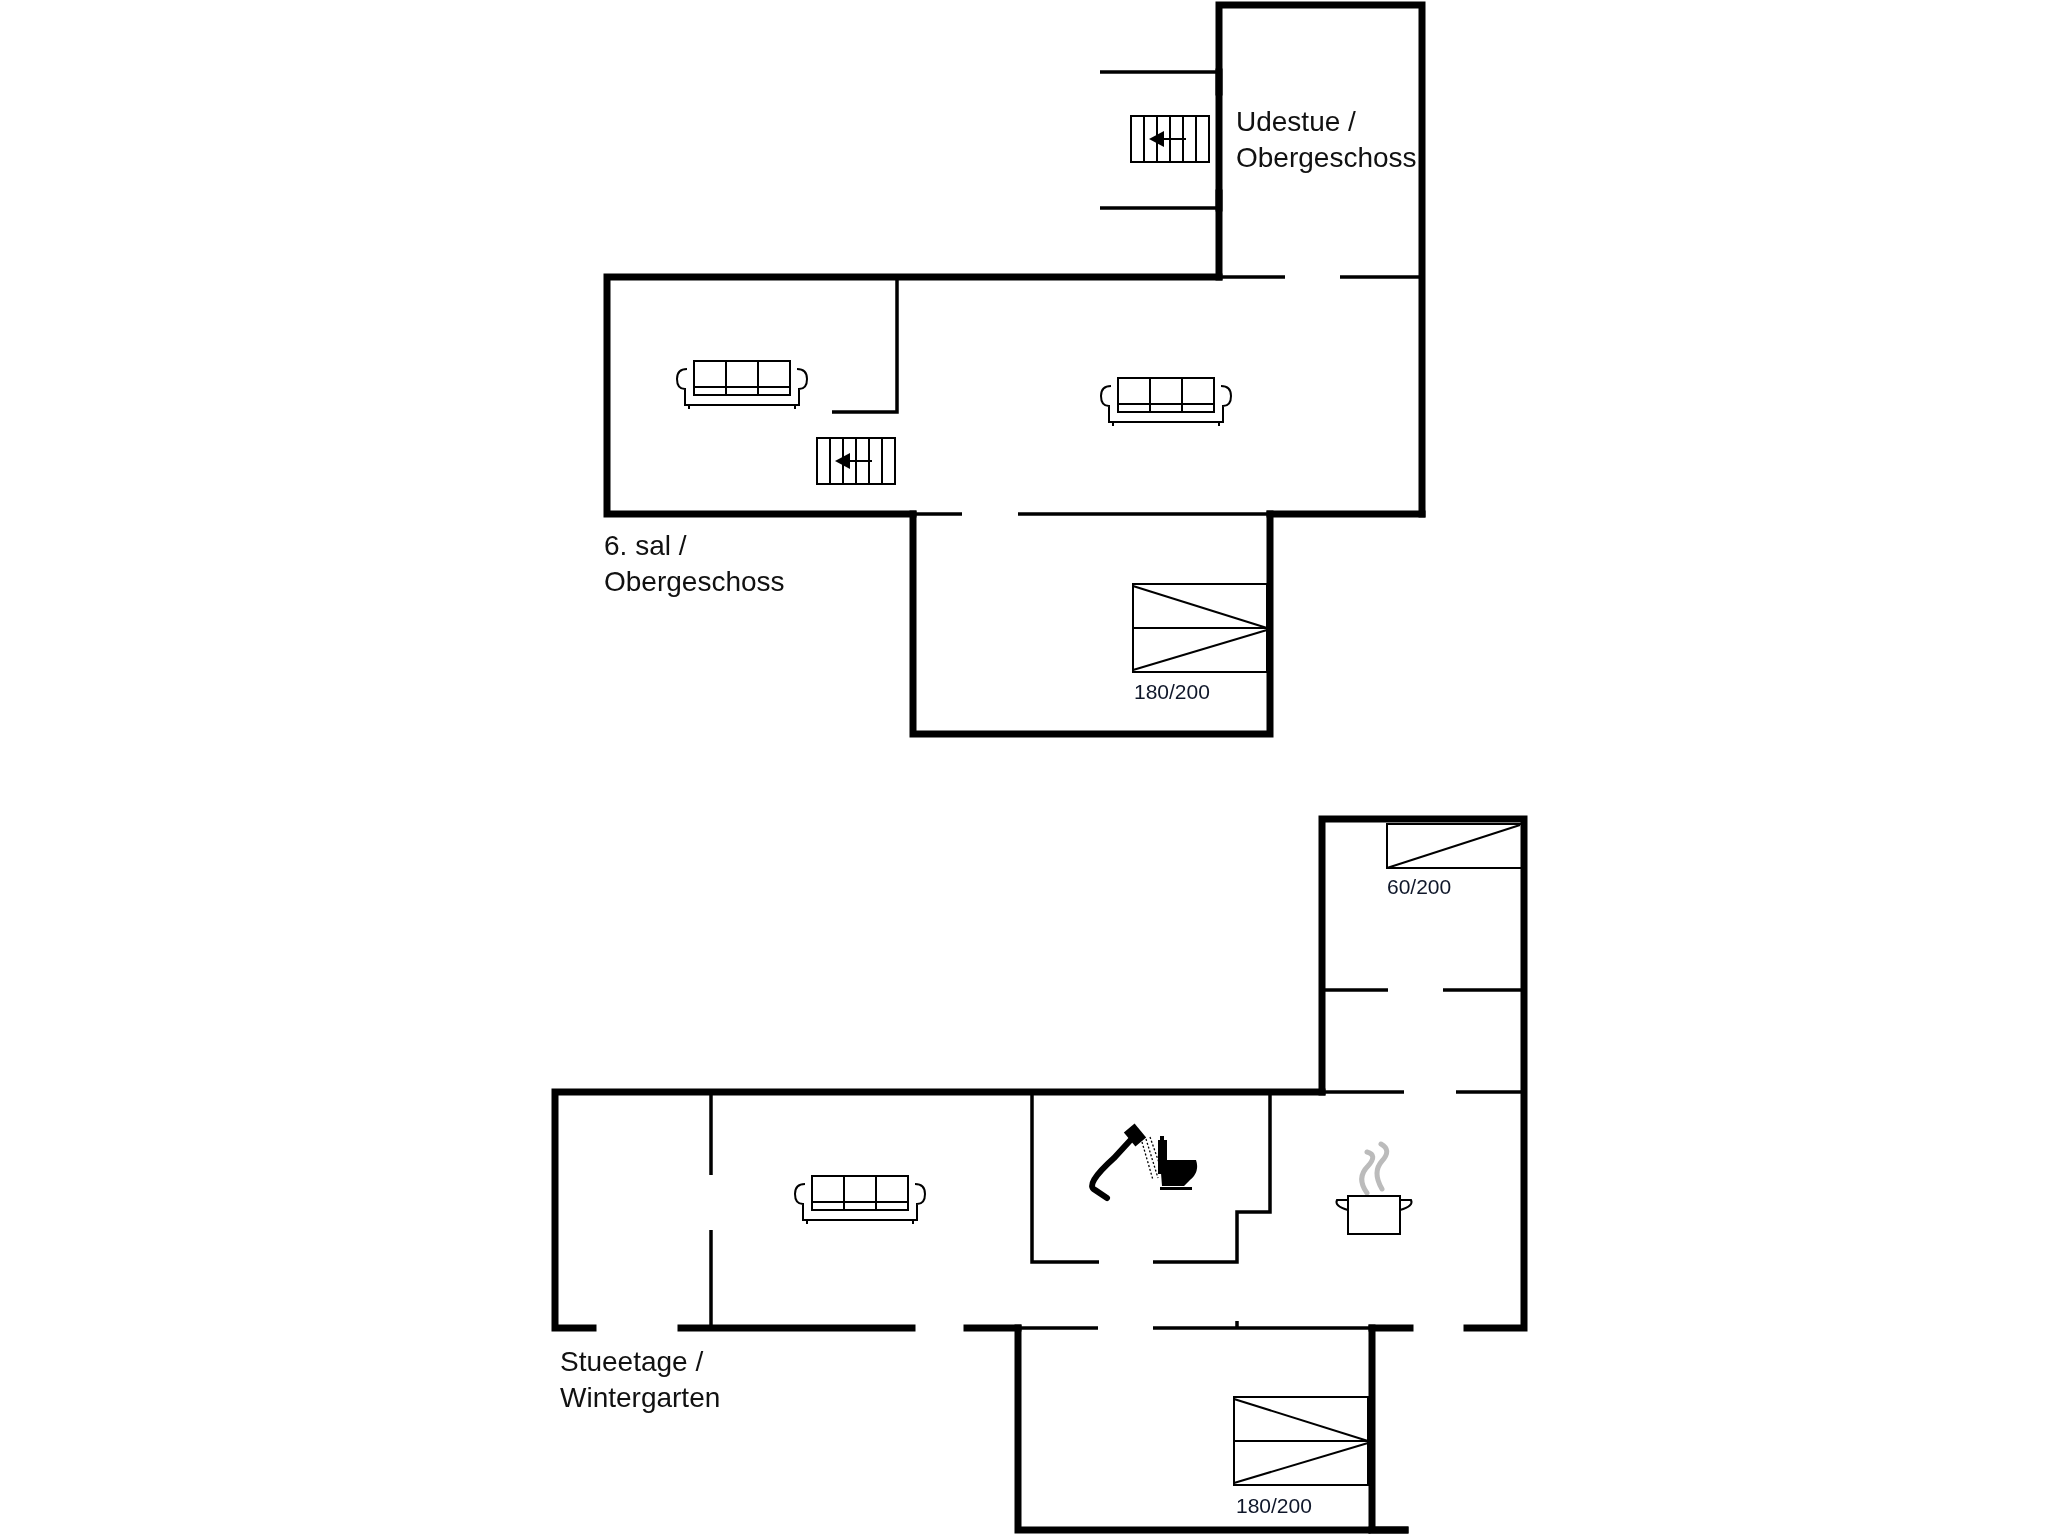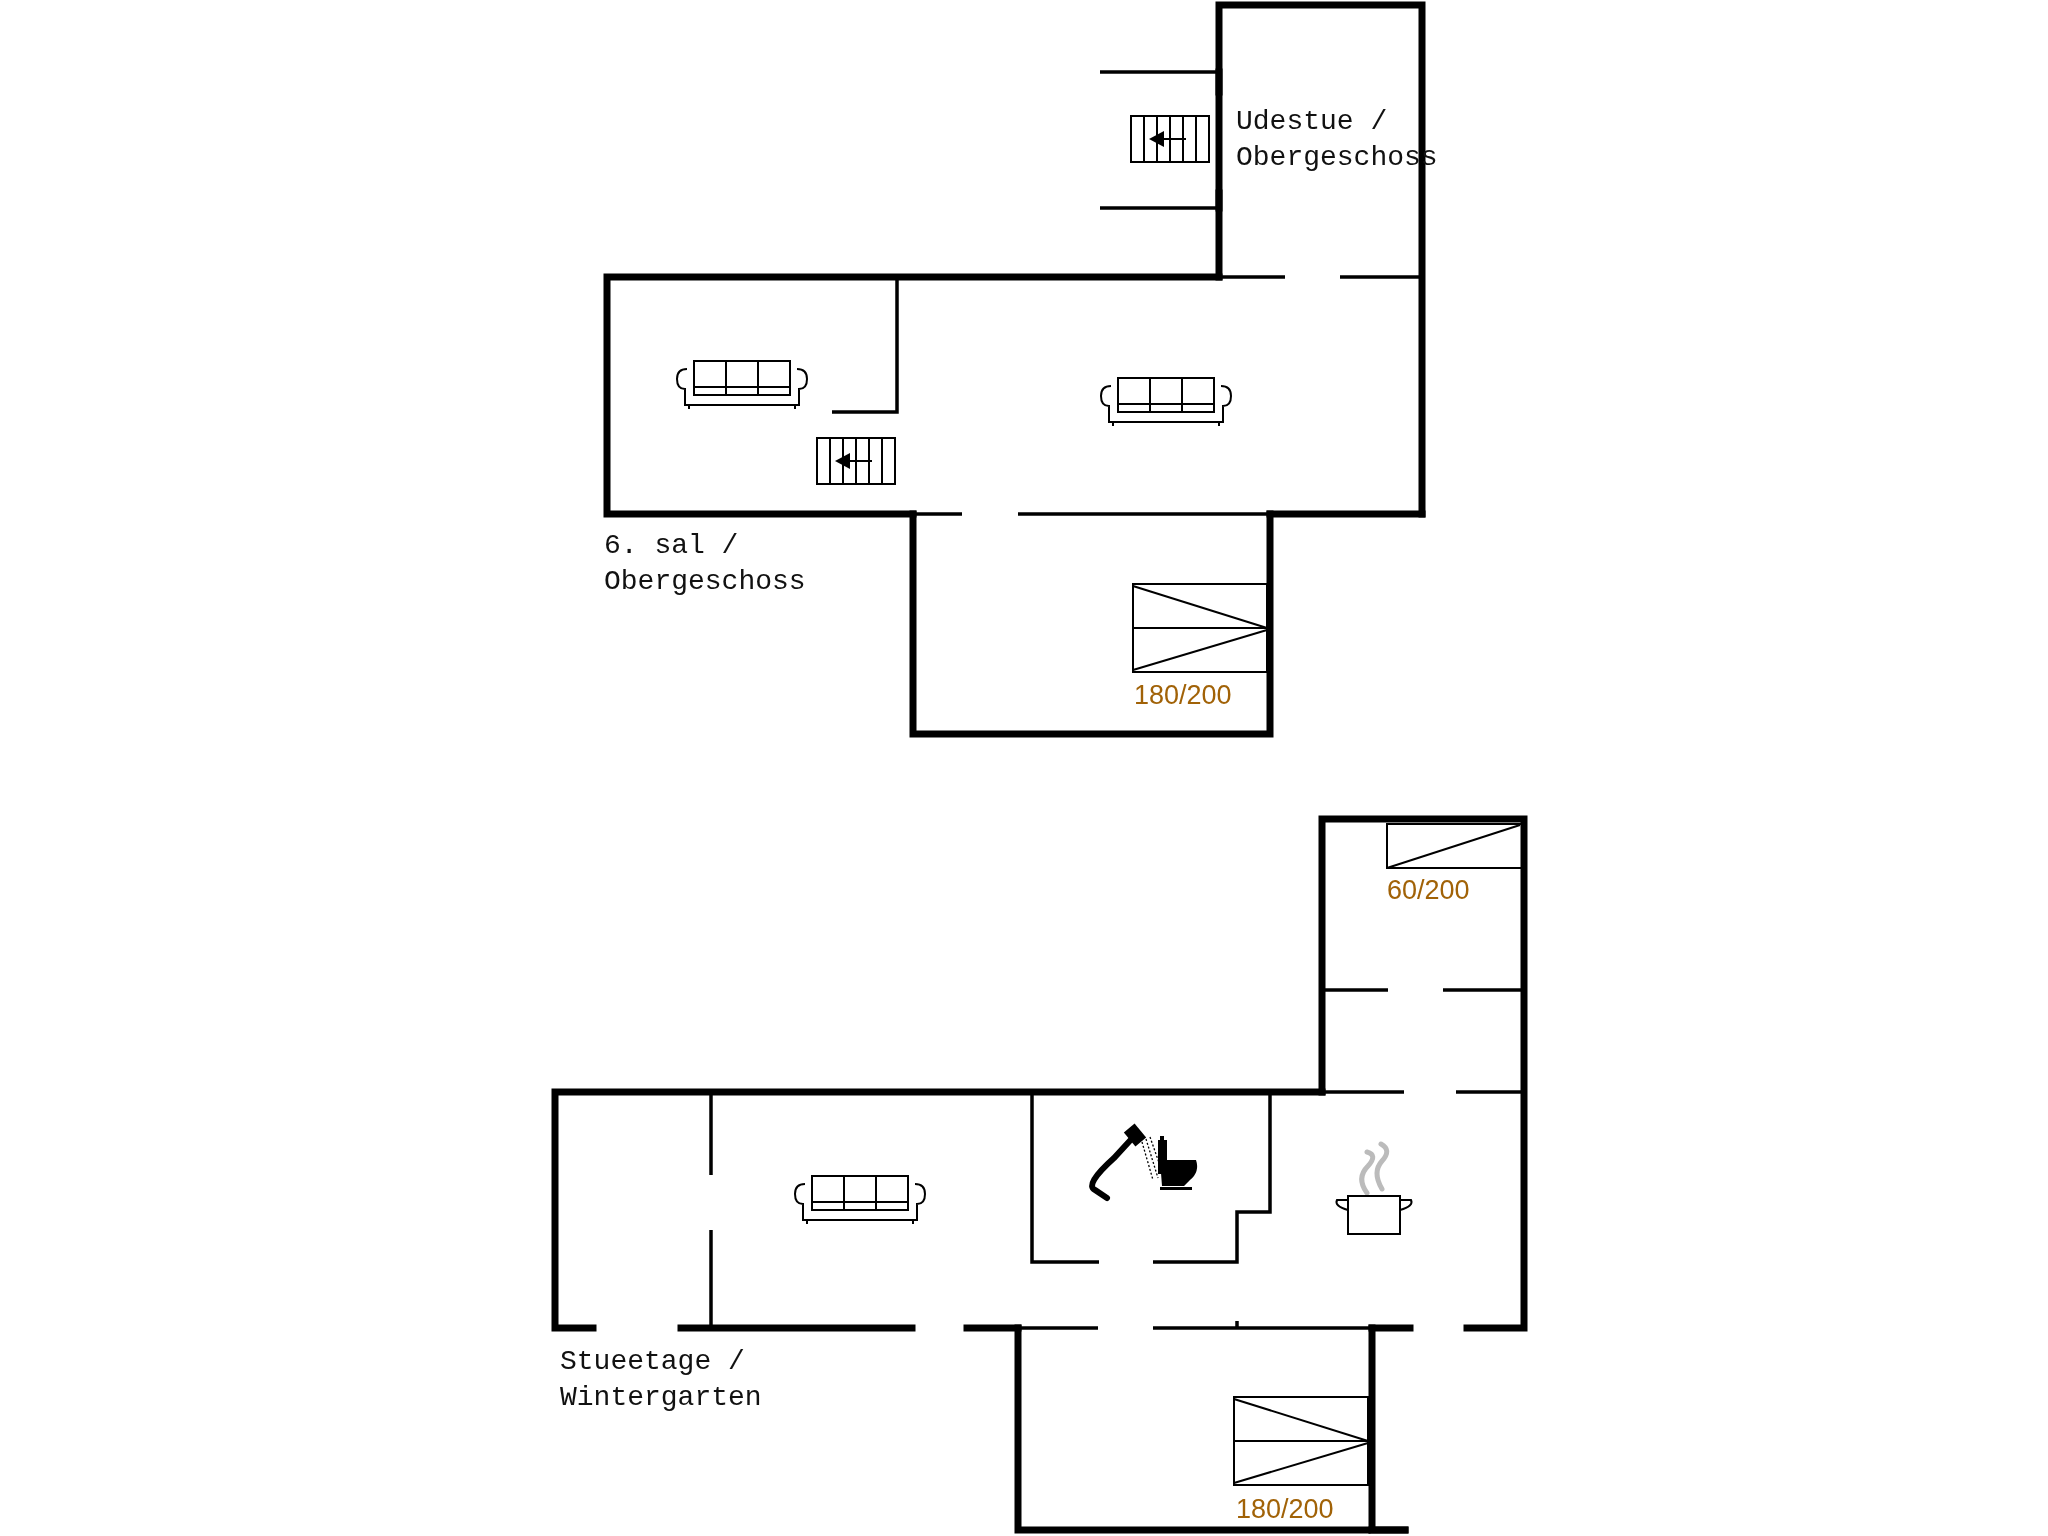"Udestue /" .label { font-family: Liberation Mono, monospace -> Liberation Sans, sans-serif }
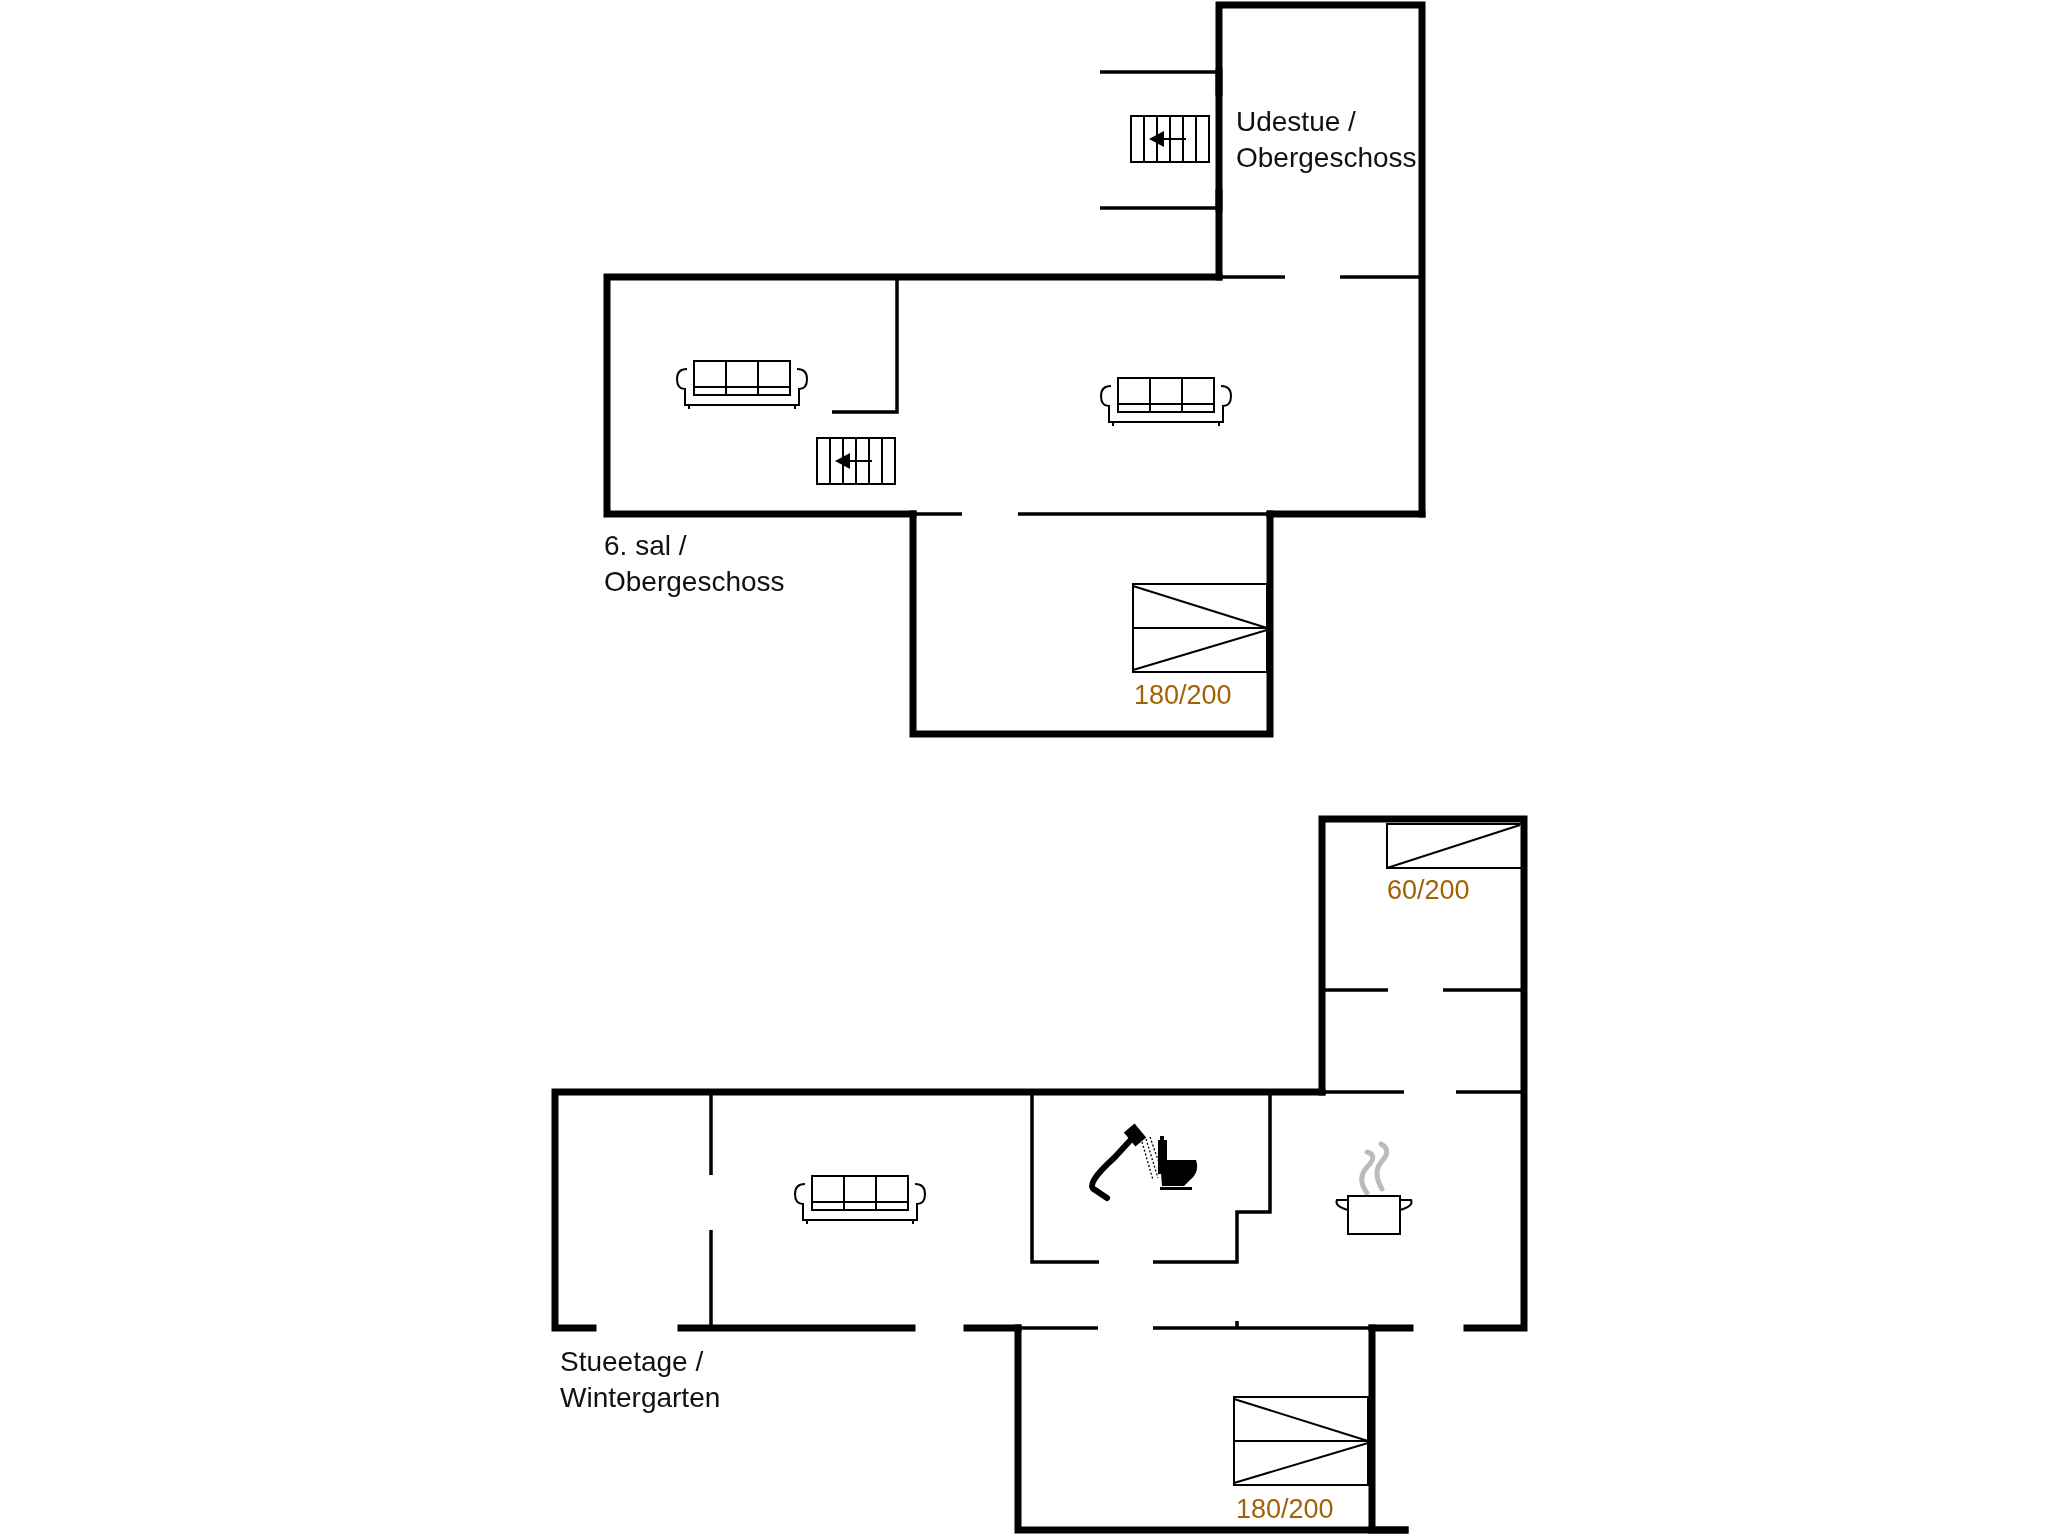"180/200" .bed-label { color: #a16207 -> #0f172a; font-size: 27px -> 21px }
